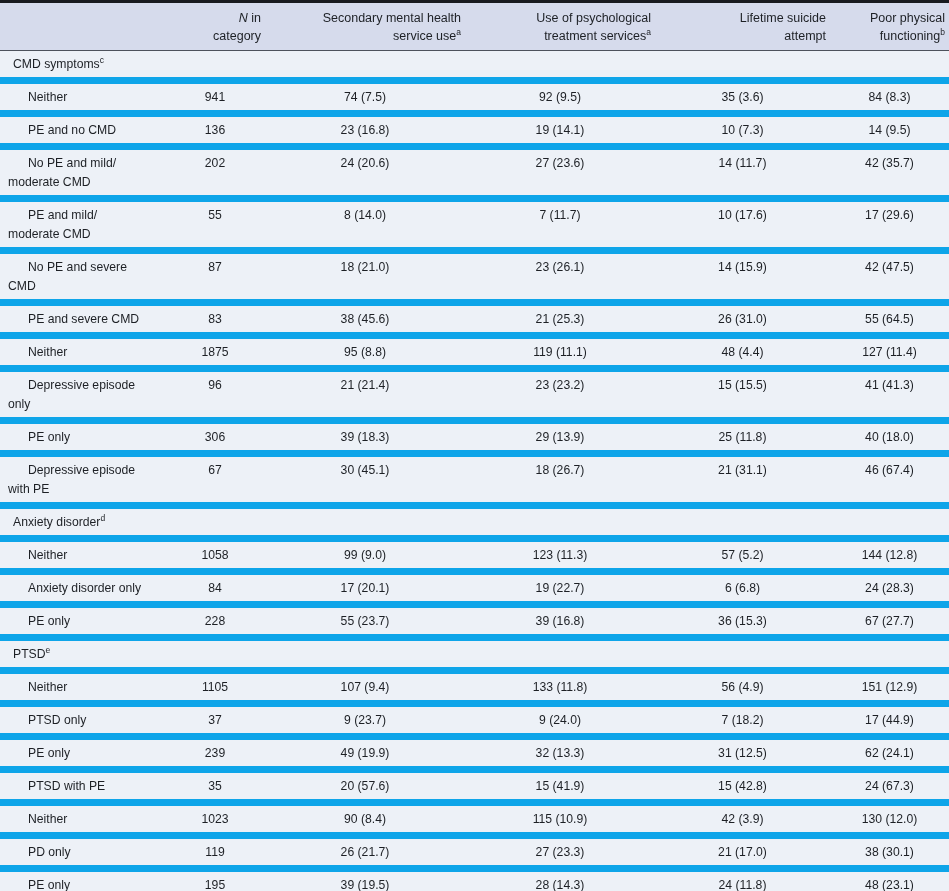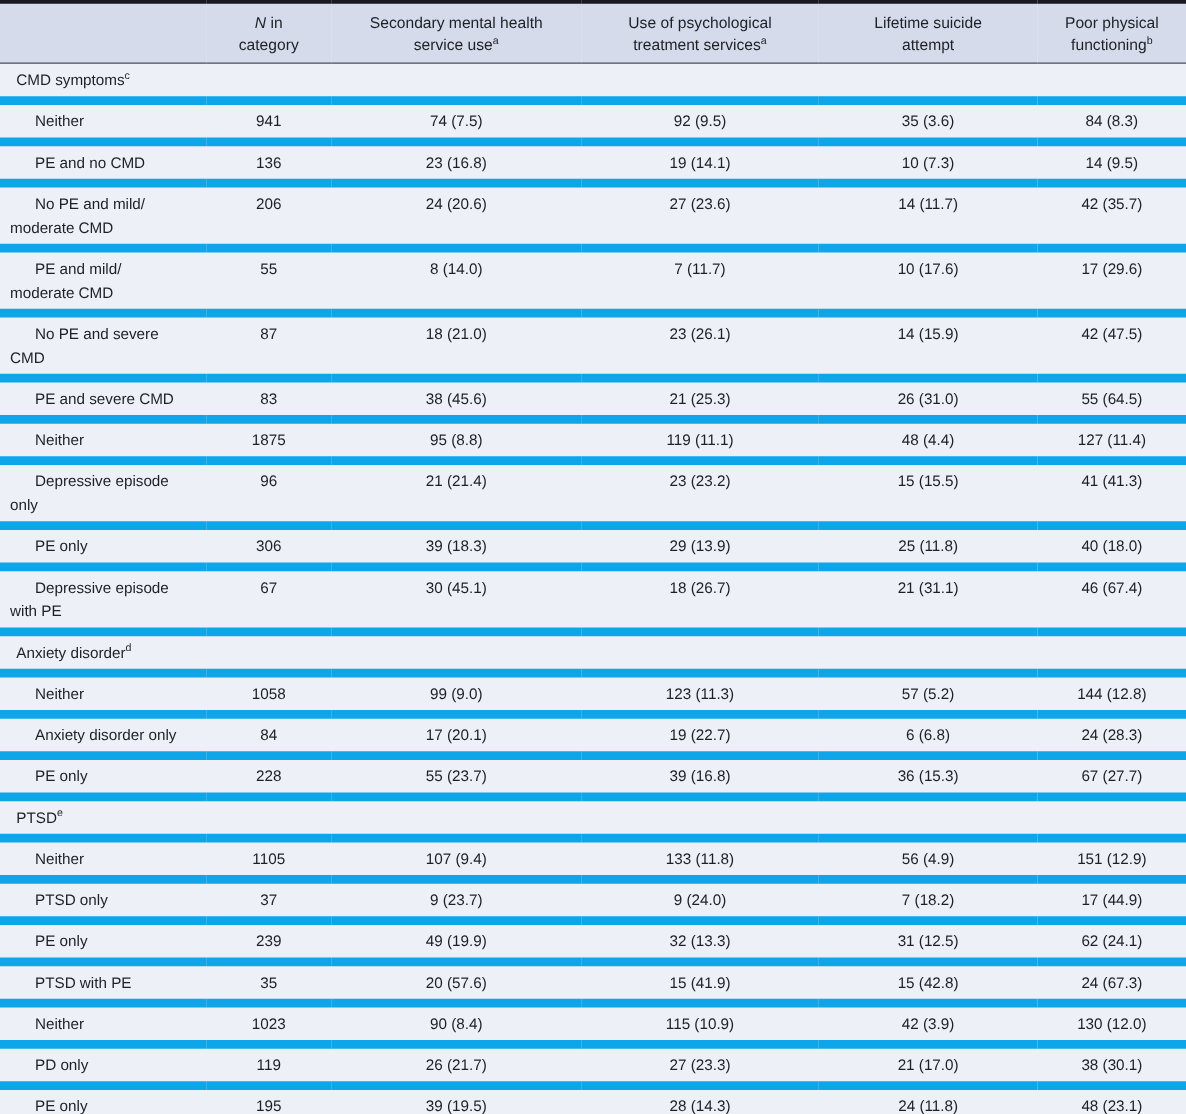"N in" thead th { text-align: center -> right }
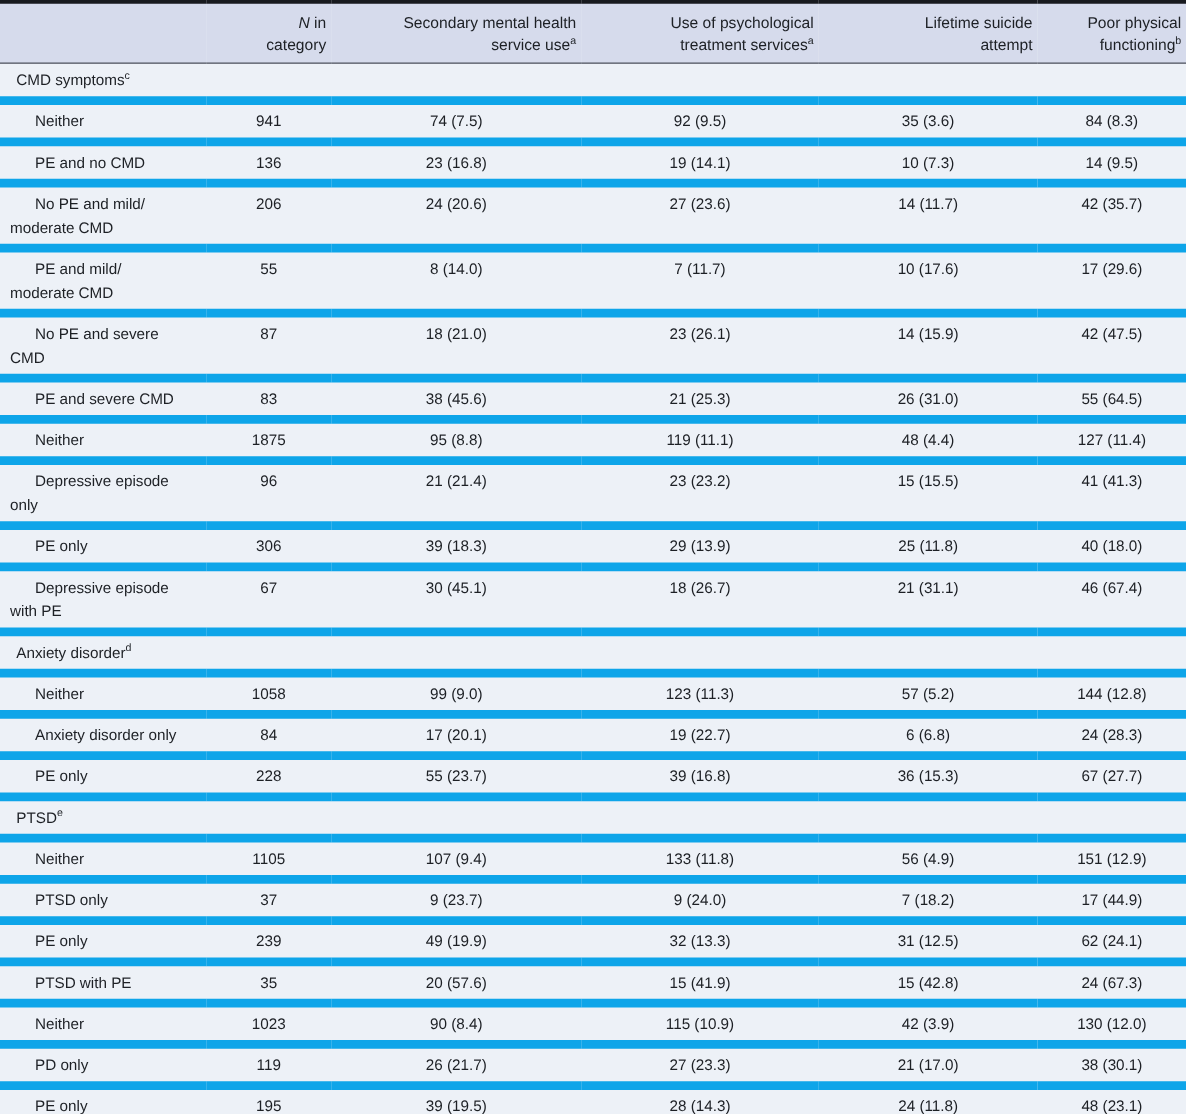"206" td.num { text: 206 -> 202 }
